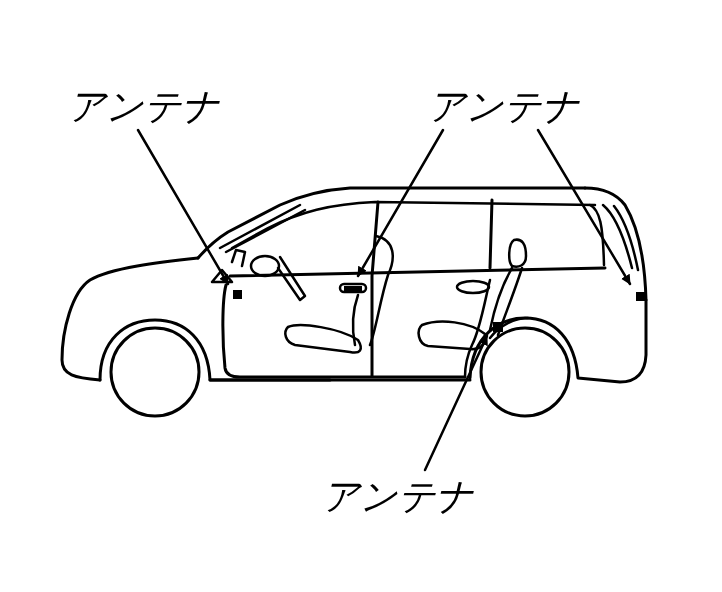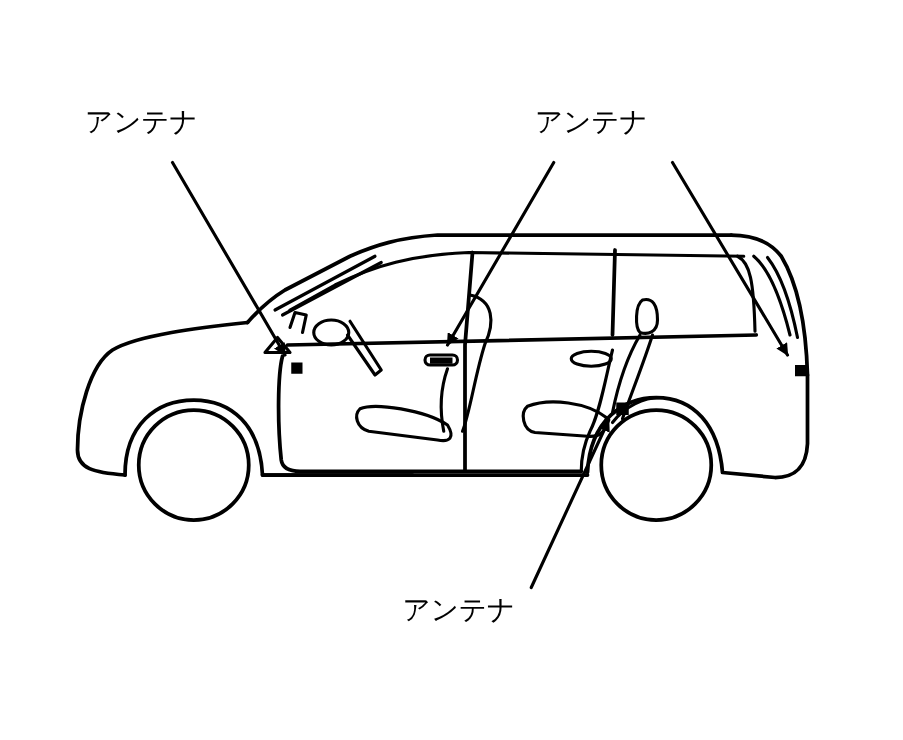"アンテナ" .label { font-size: 22px -> 37px; font-style: none -> italic }
